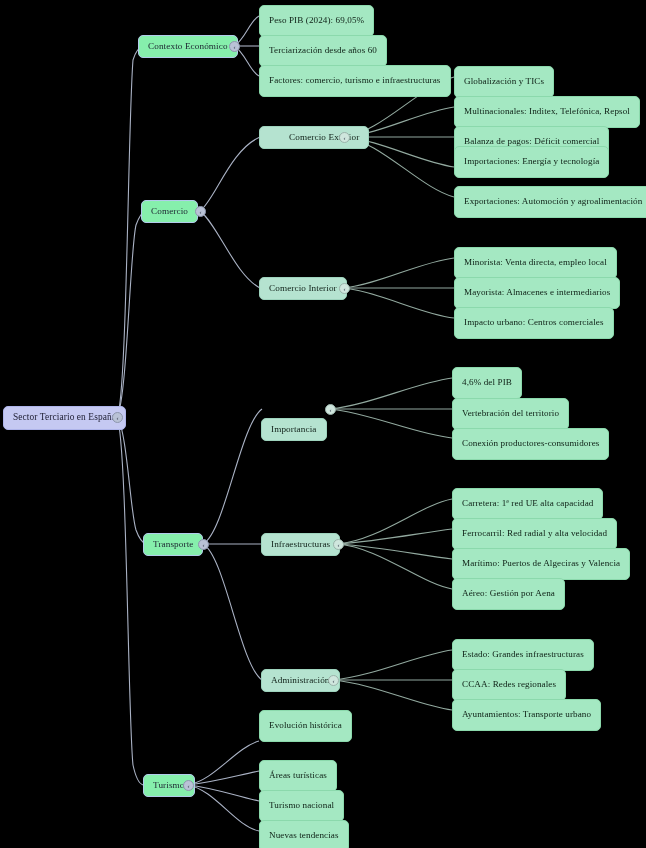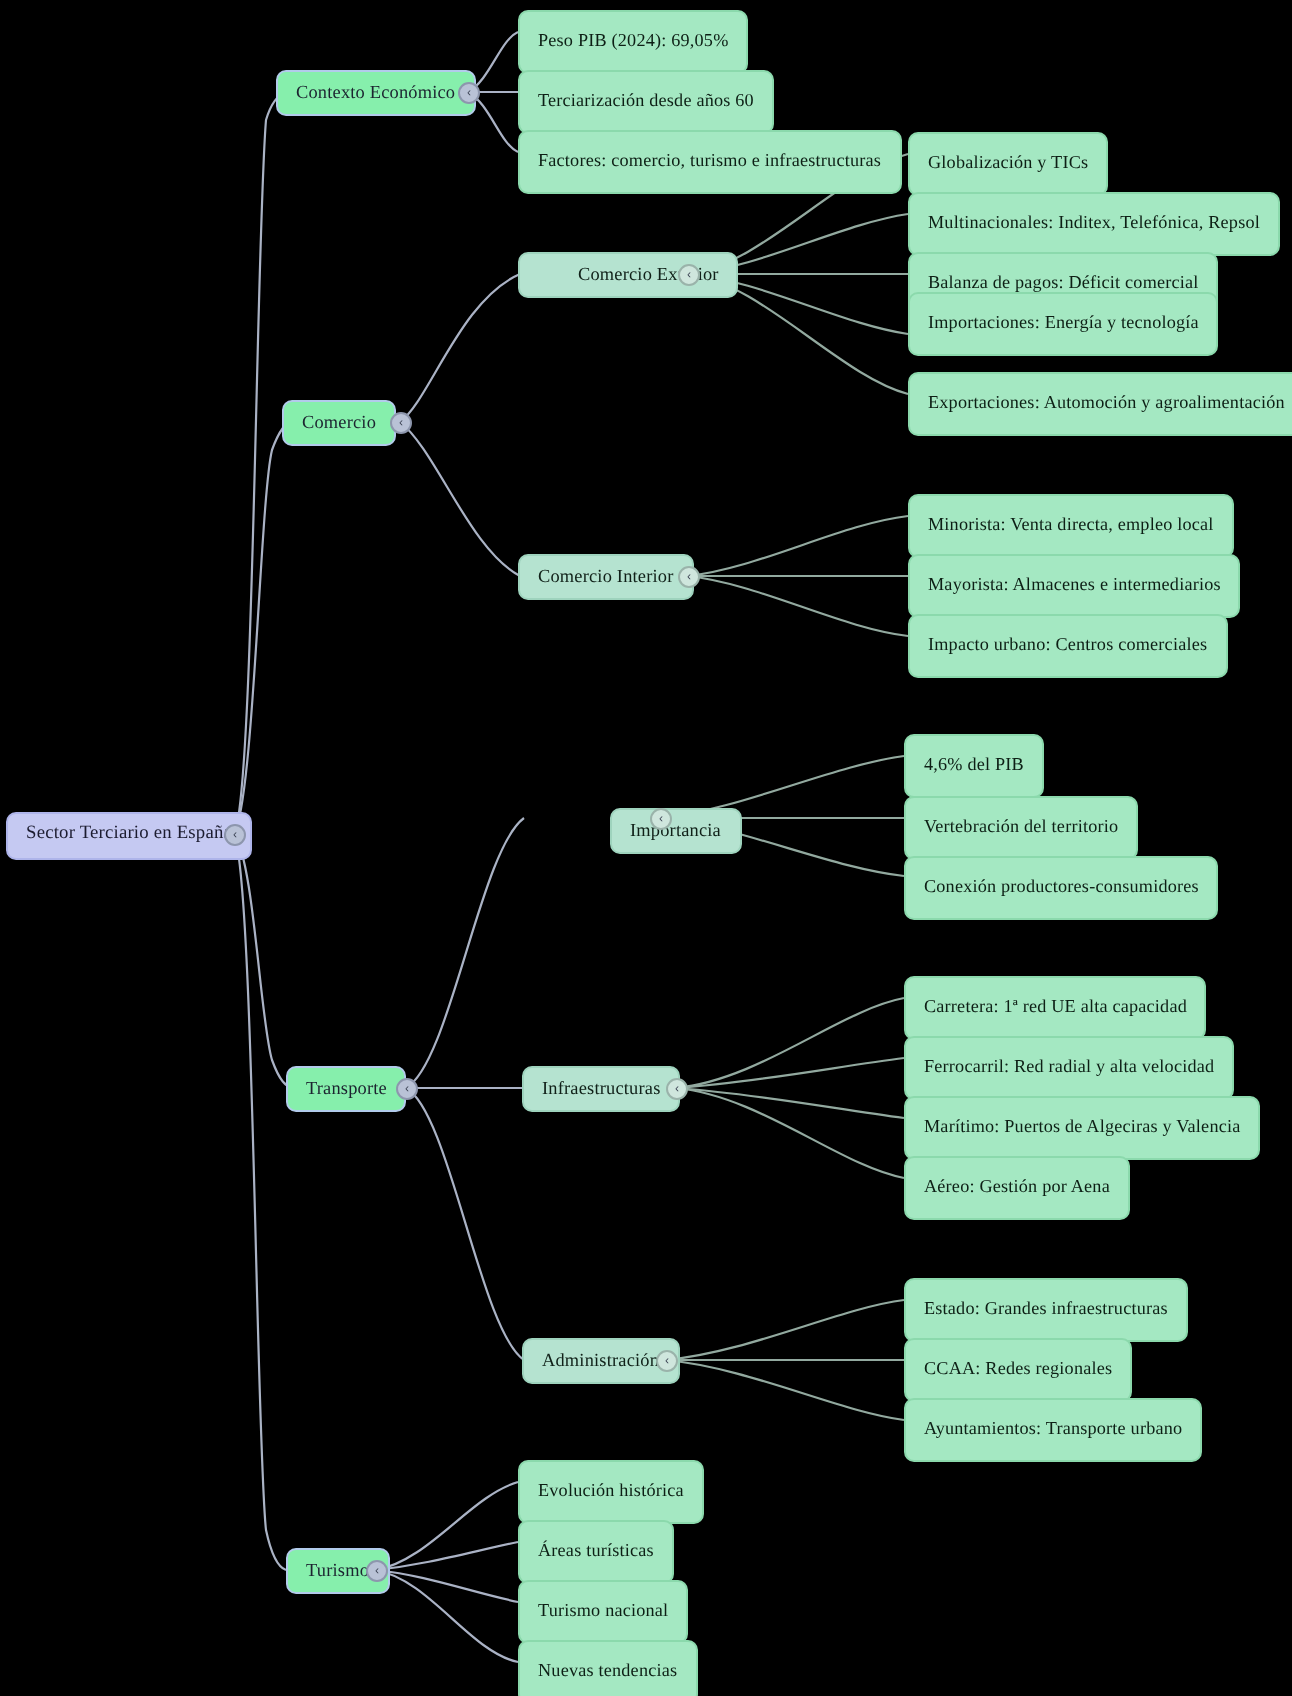"Importancia" div.node { margin-left: 44px -> none; top: 404px -> 418px }
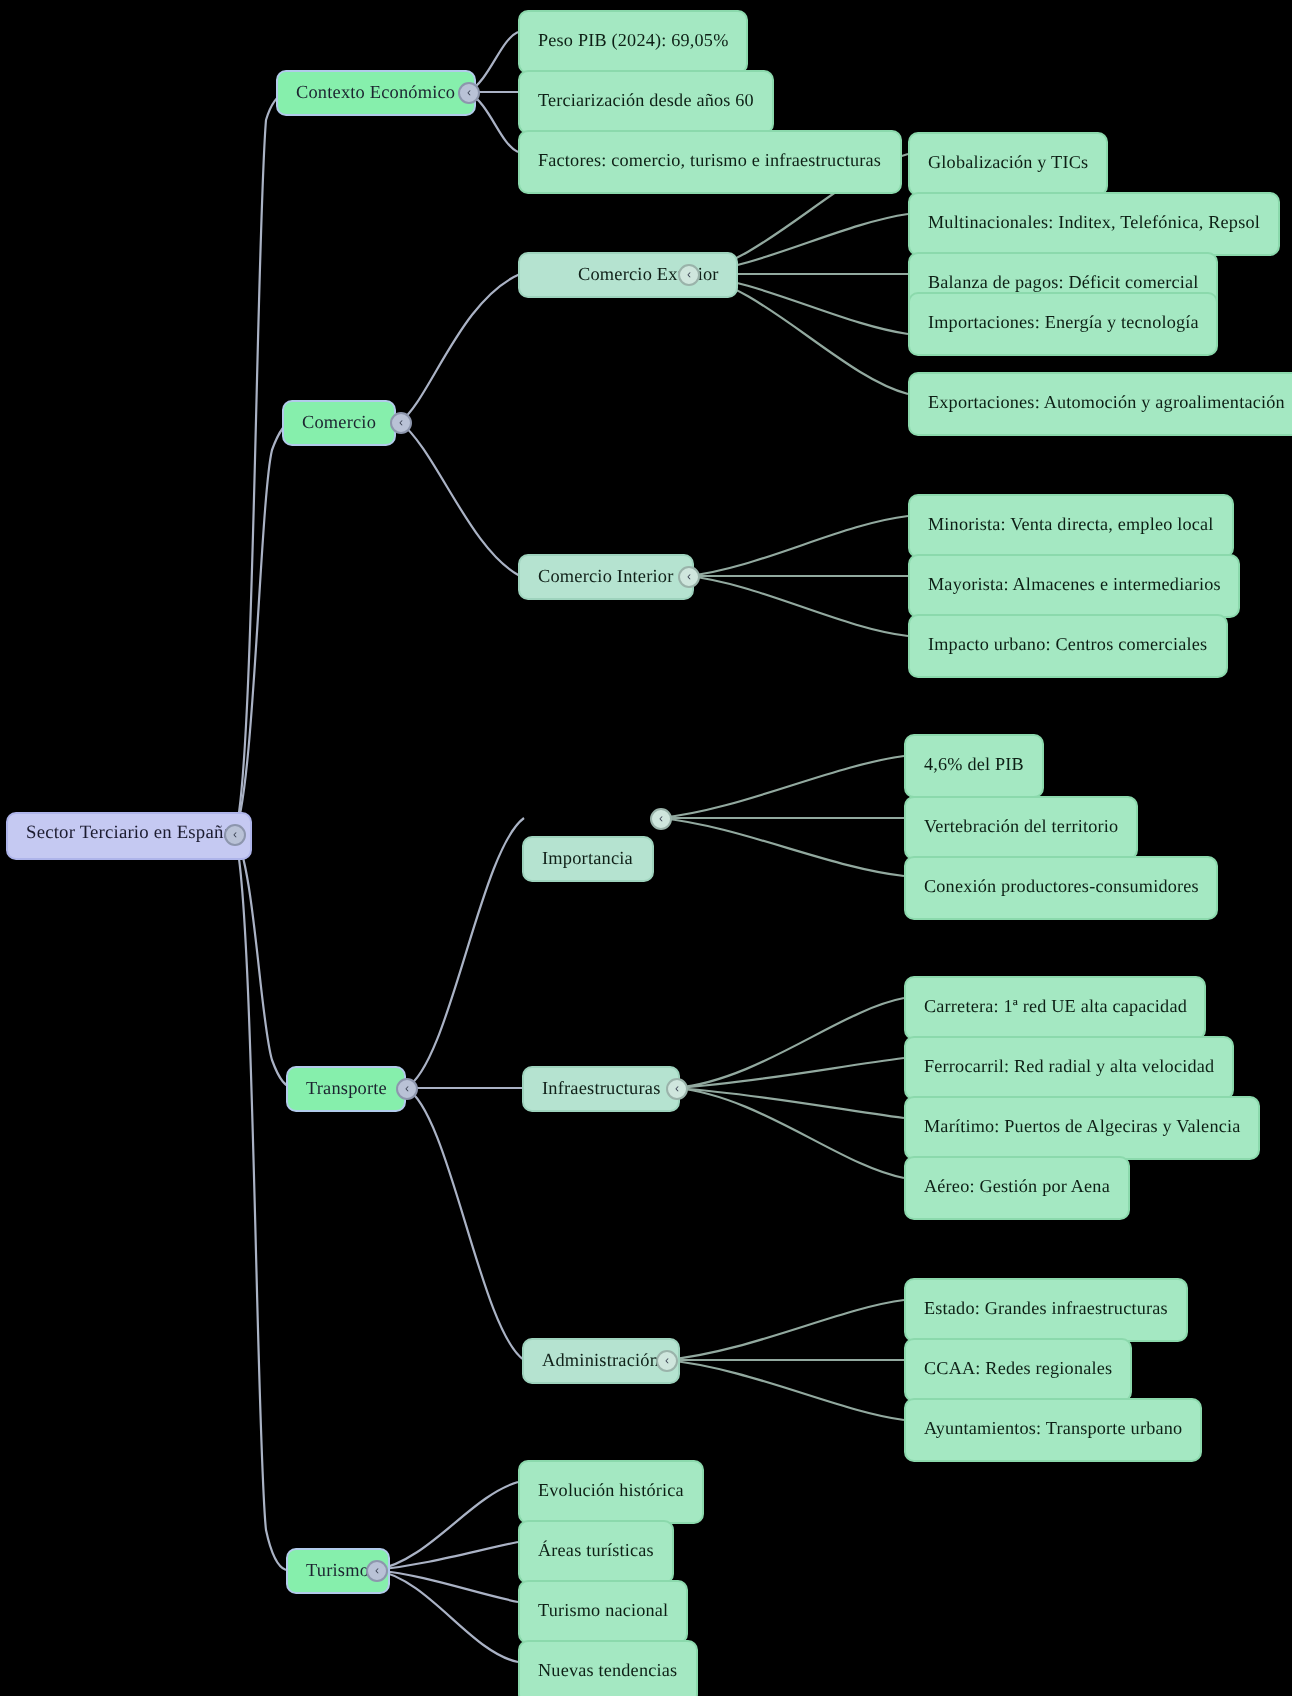"Evolución histórica" div.node { top: 730px -> 710px }
